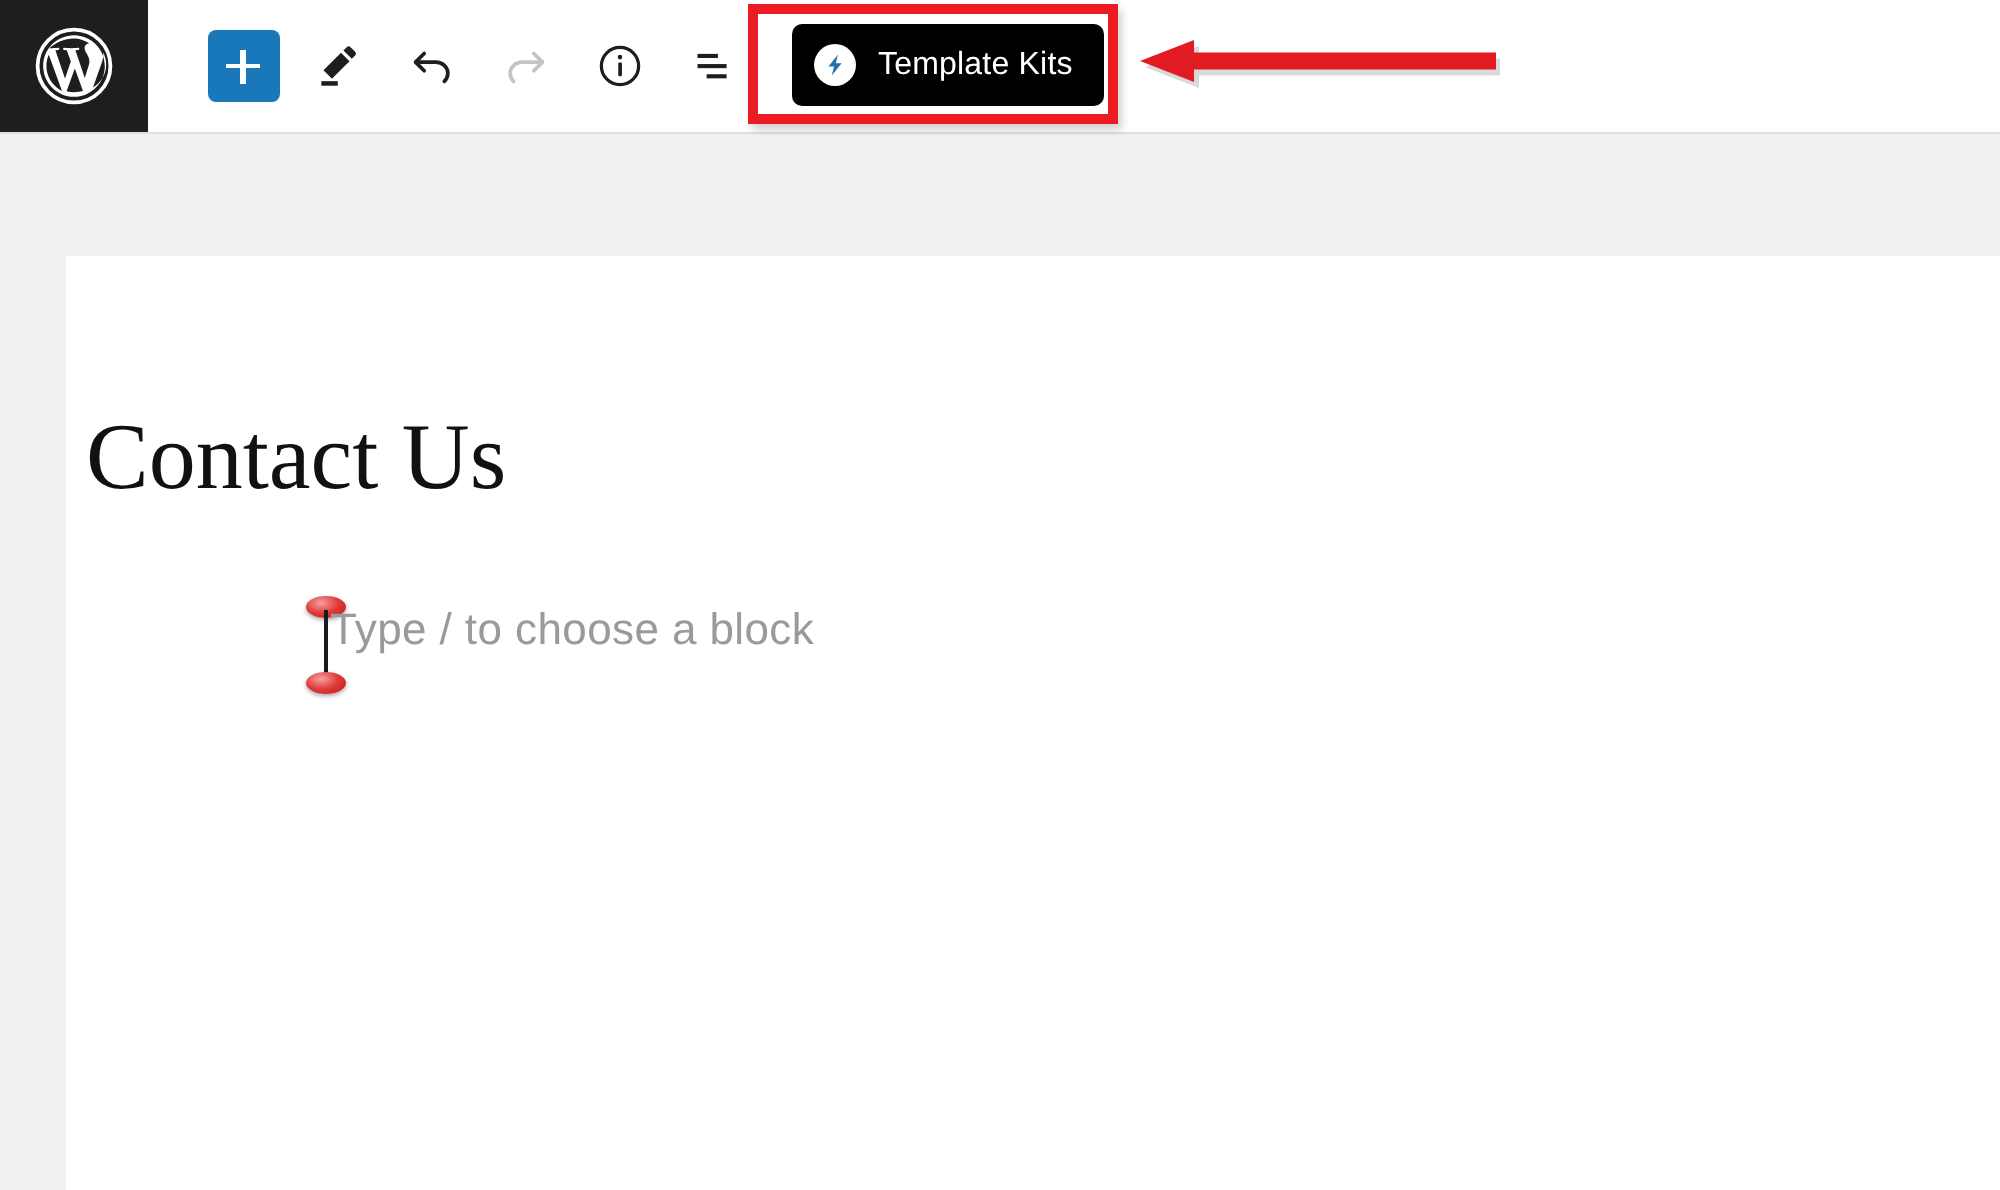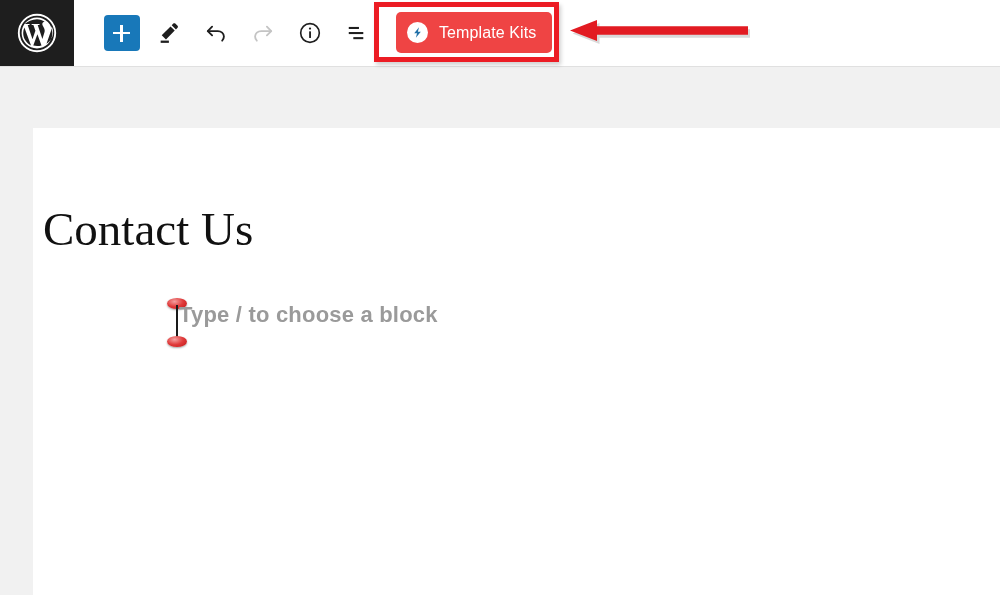"Template Kits" #template-kits-button { background: #ef4444 -> #000000 }
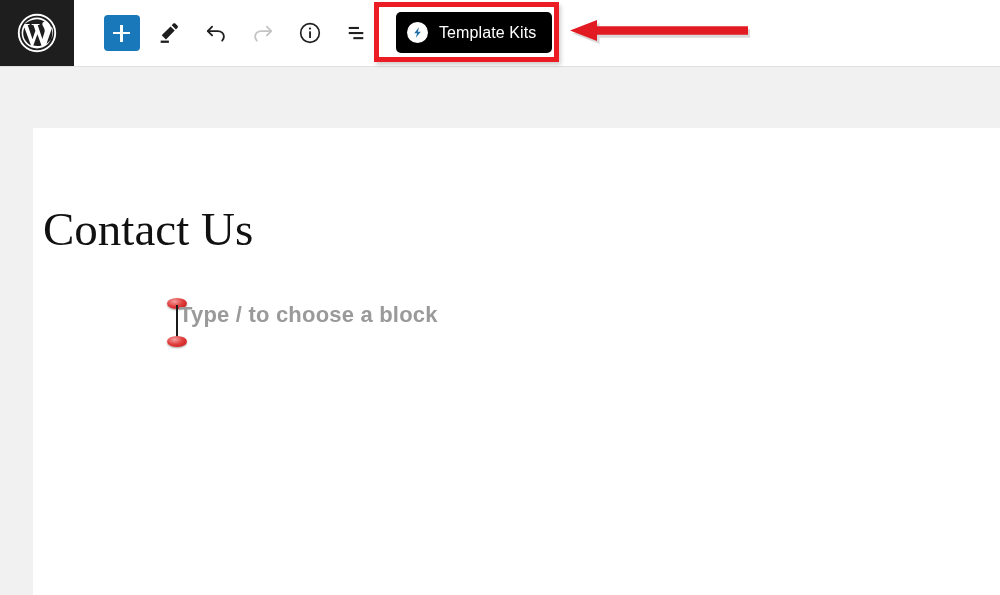"Type / to choose a" #empty-paragraph-block { font-weight: bold -> none; left: 110px -> 96px }
